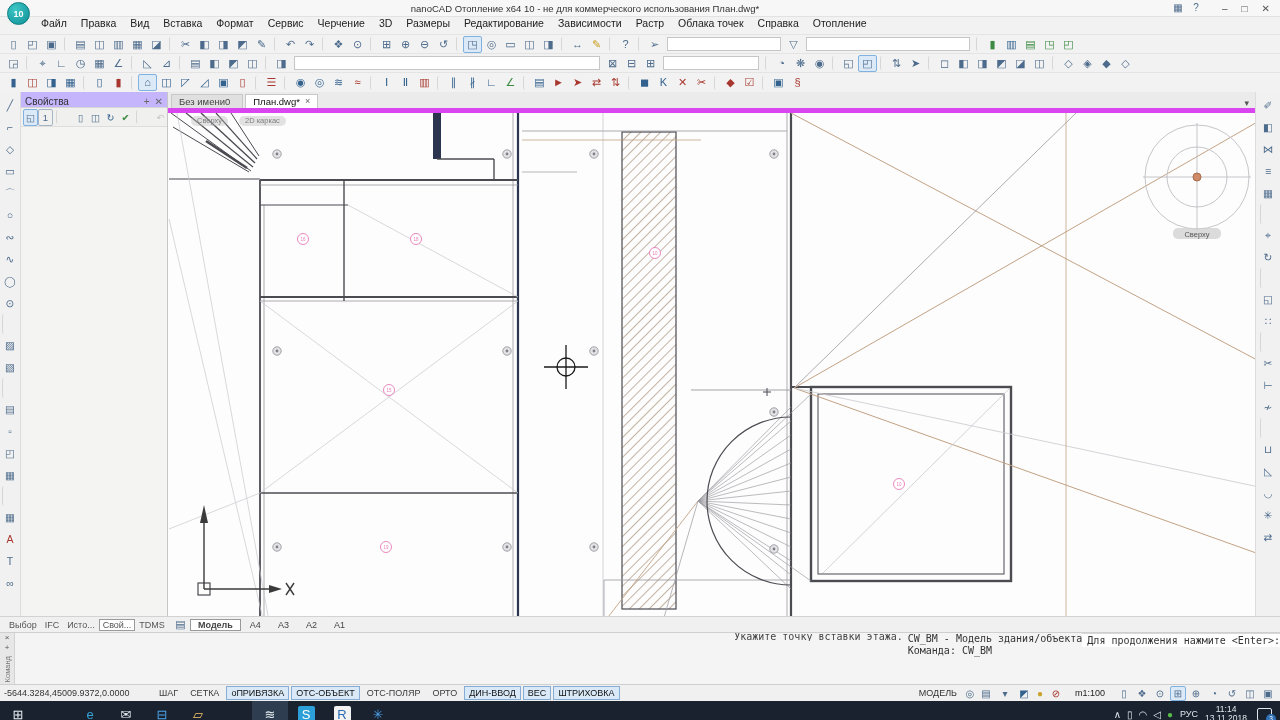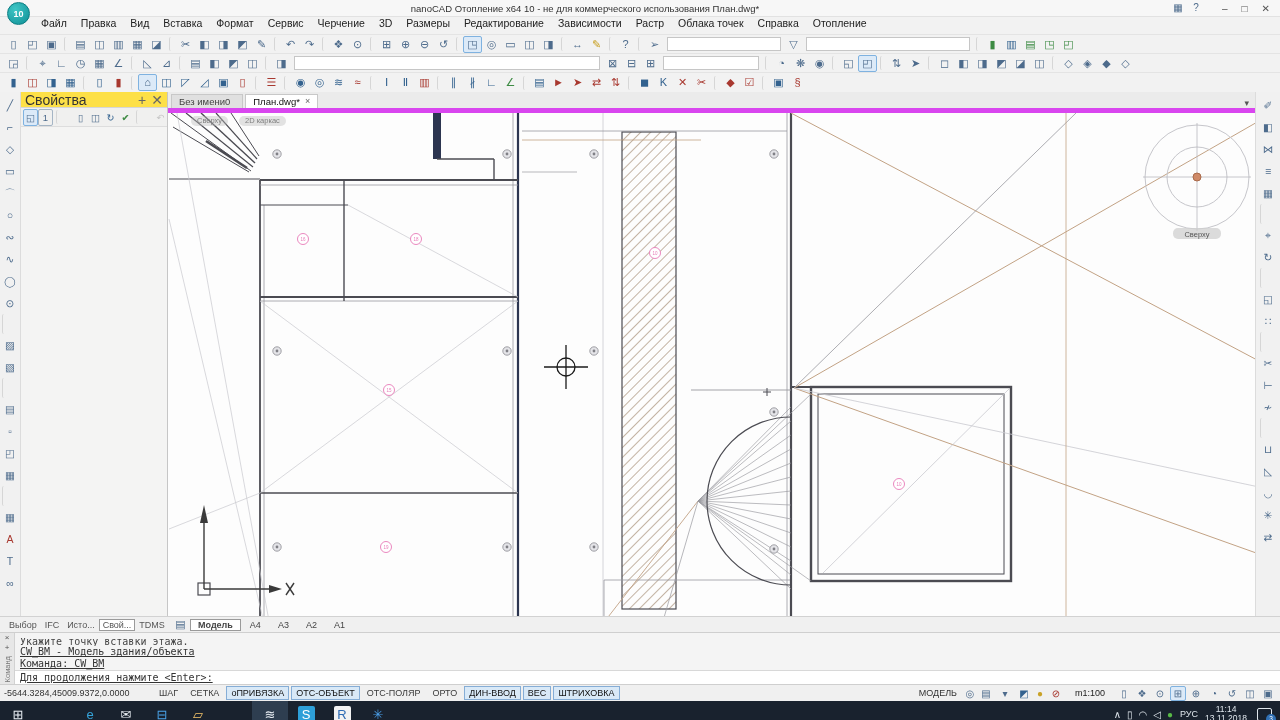"Свойства" .panel-header { align-items: center -> flex-end; background: #fde047 -> #c4b5fd; font-size: 14px -> 10px }
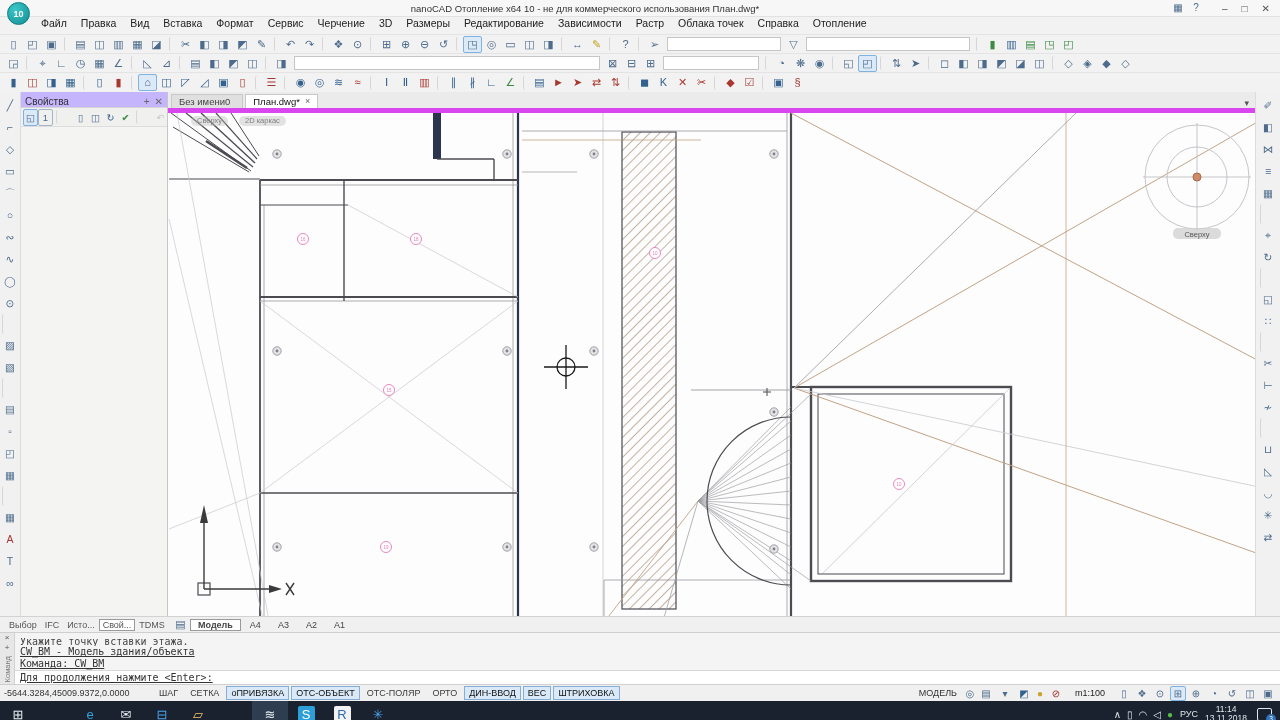"Укажите точку вставки этажа." .cmd-lines { flex-direction: column -> row; text-decoration: underline -> none }
